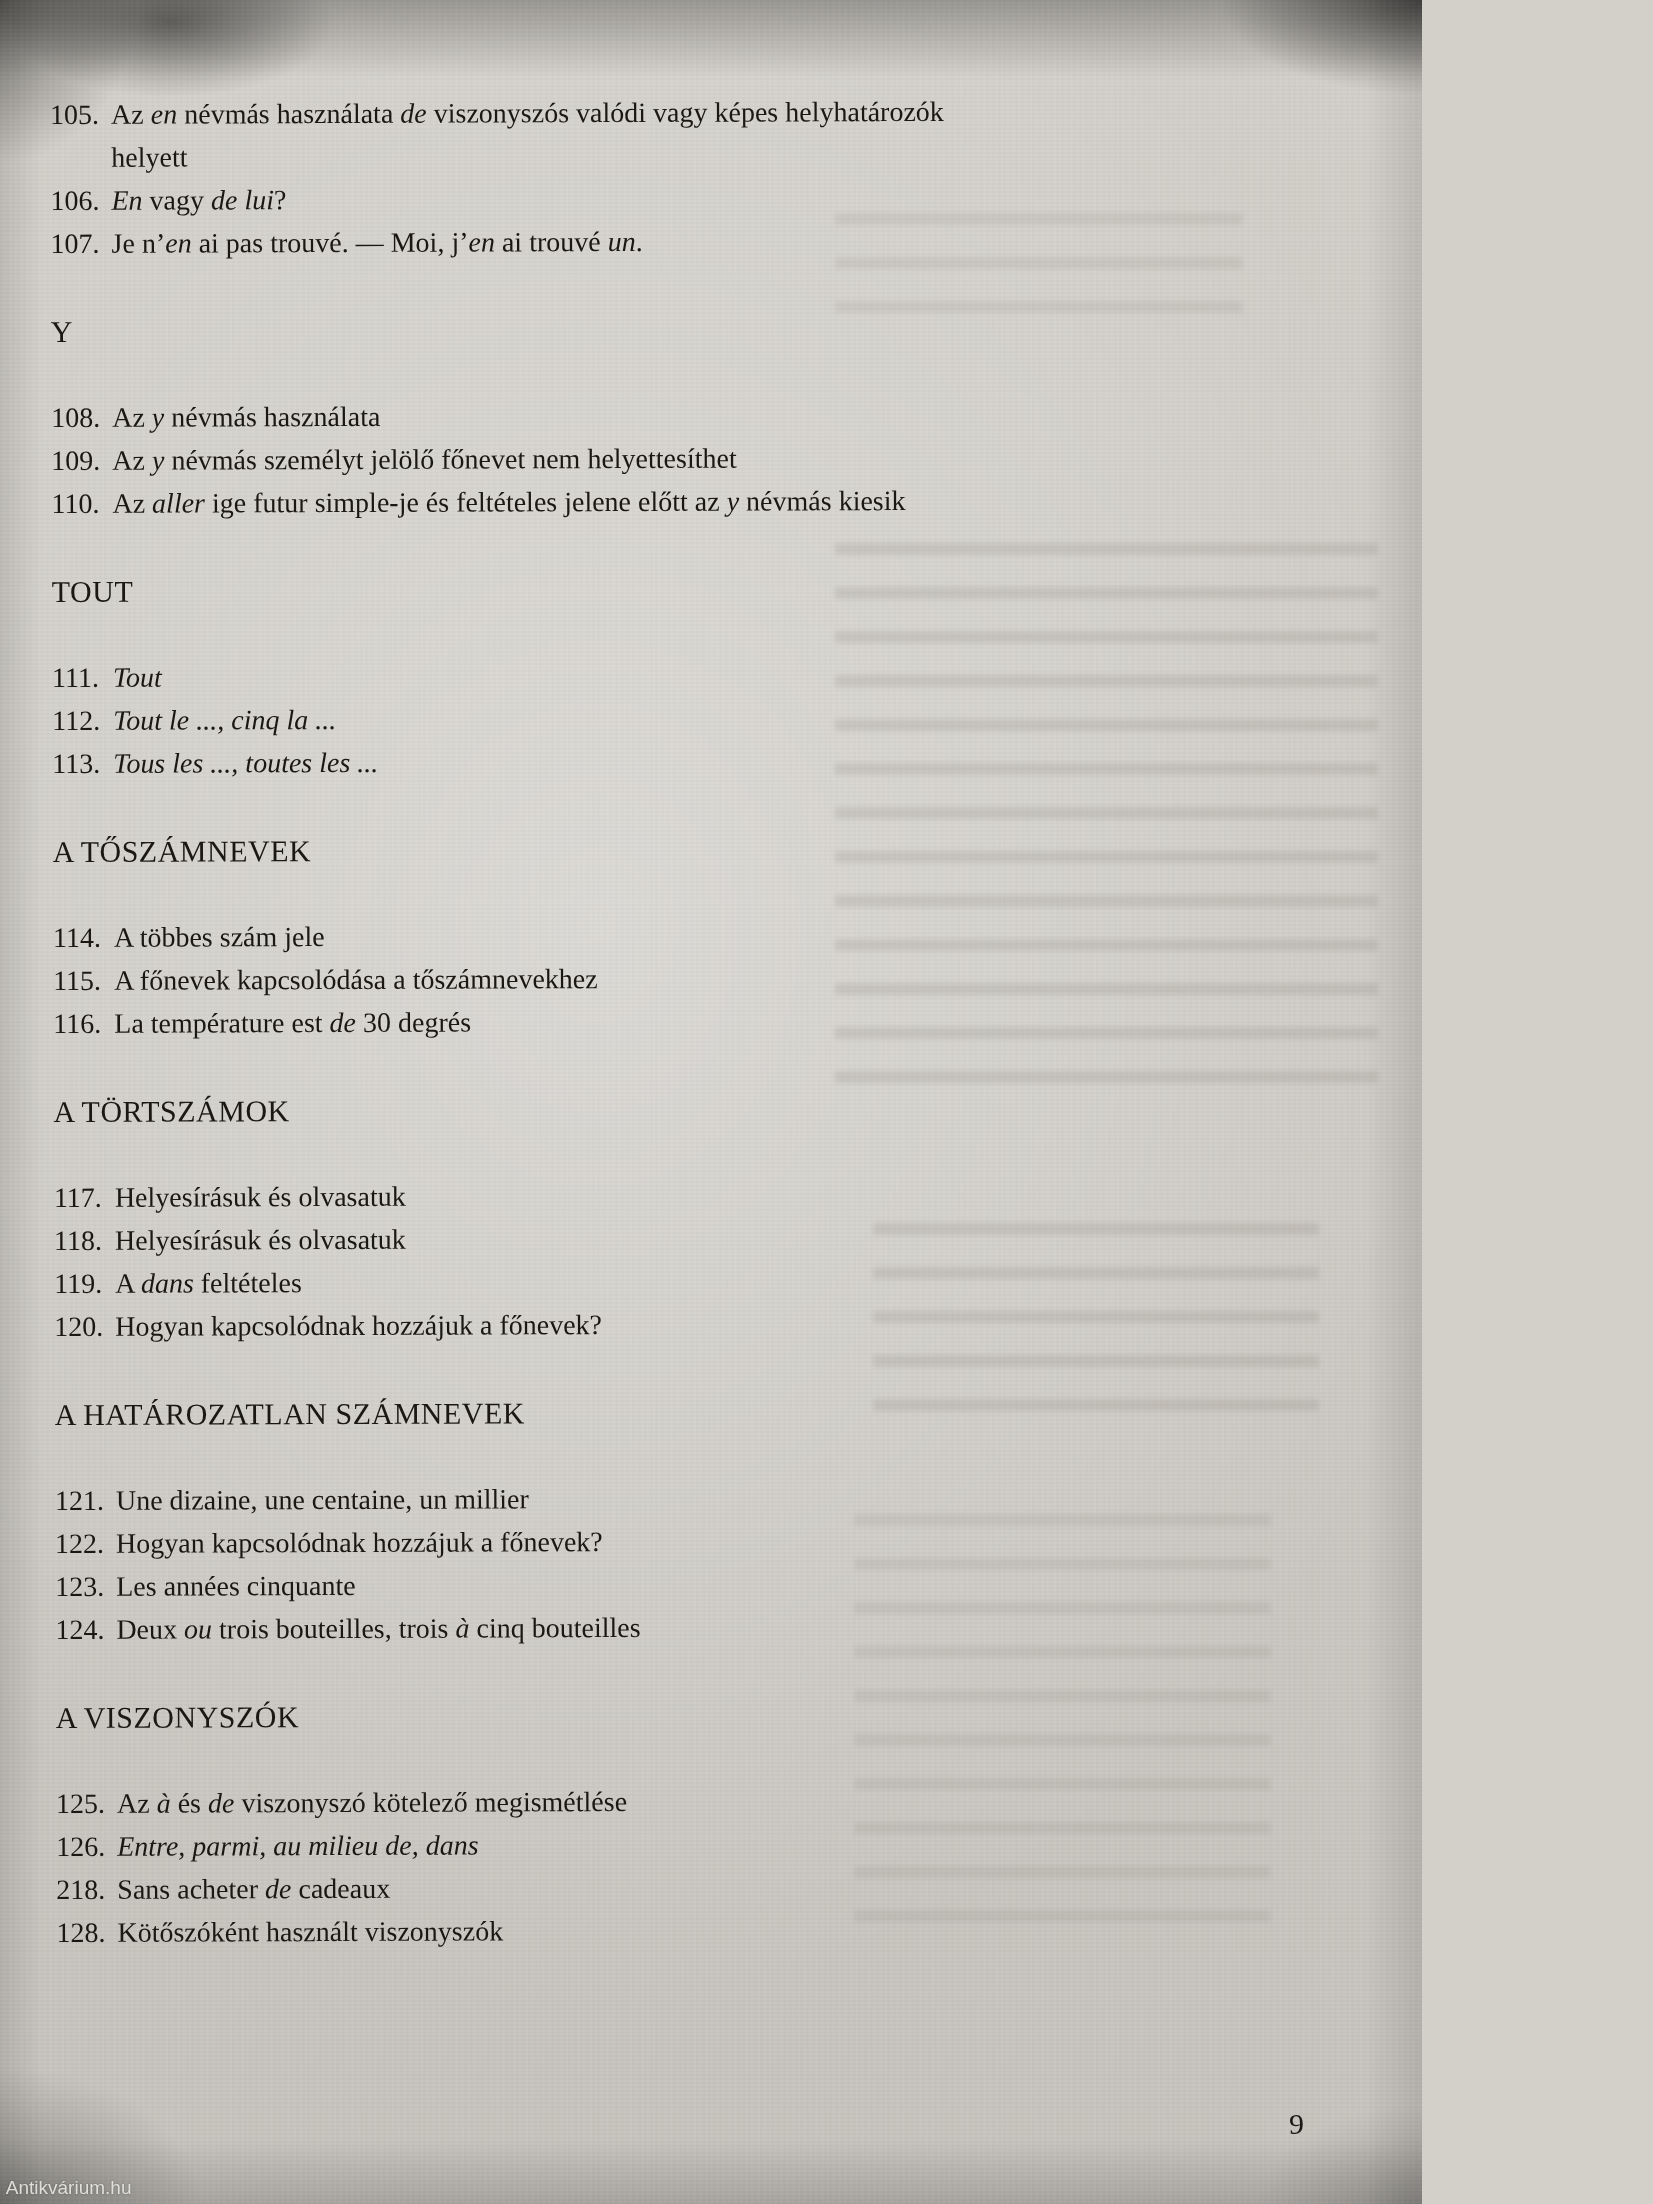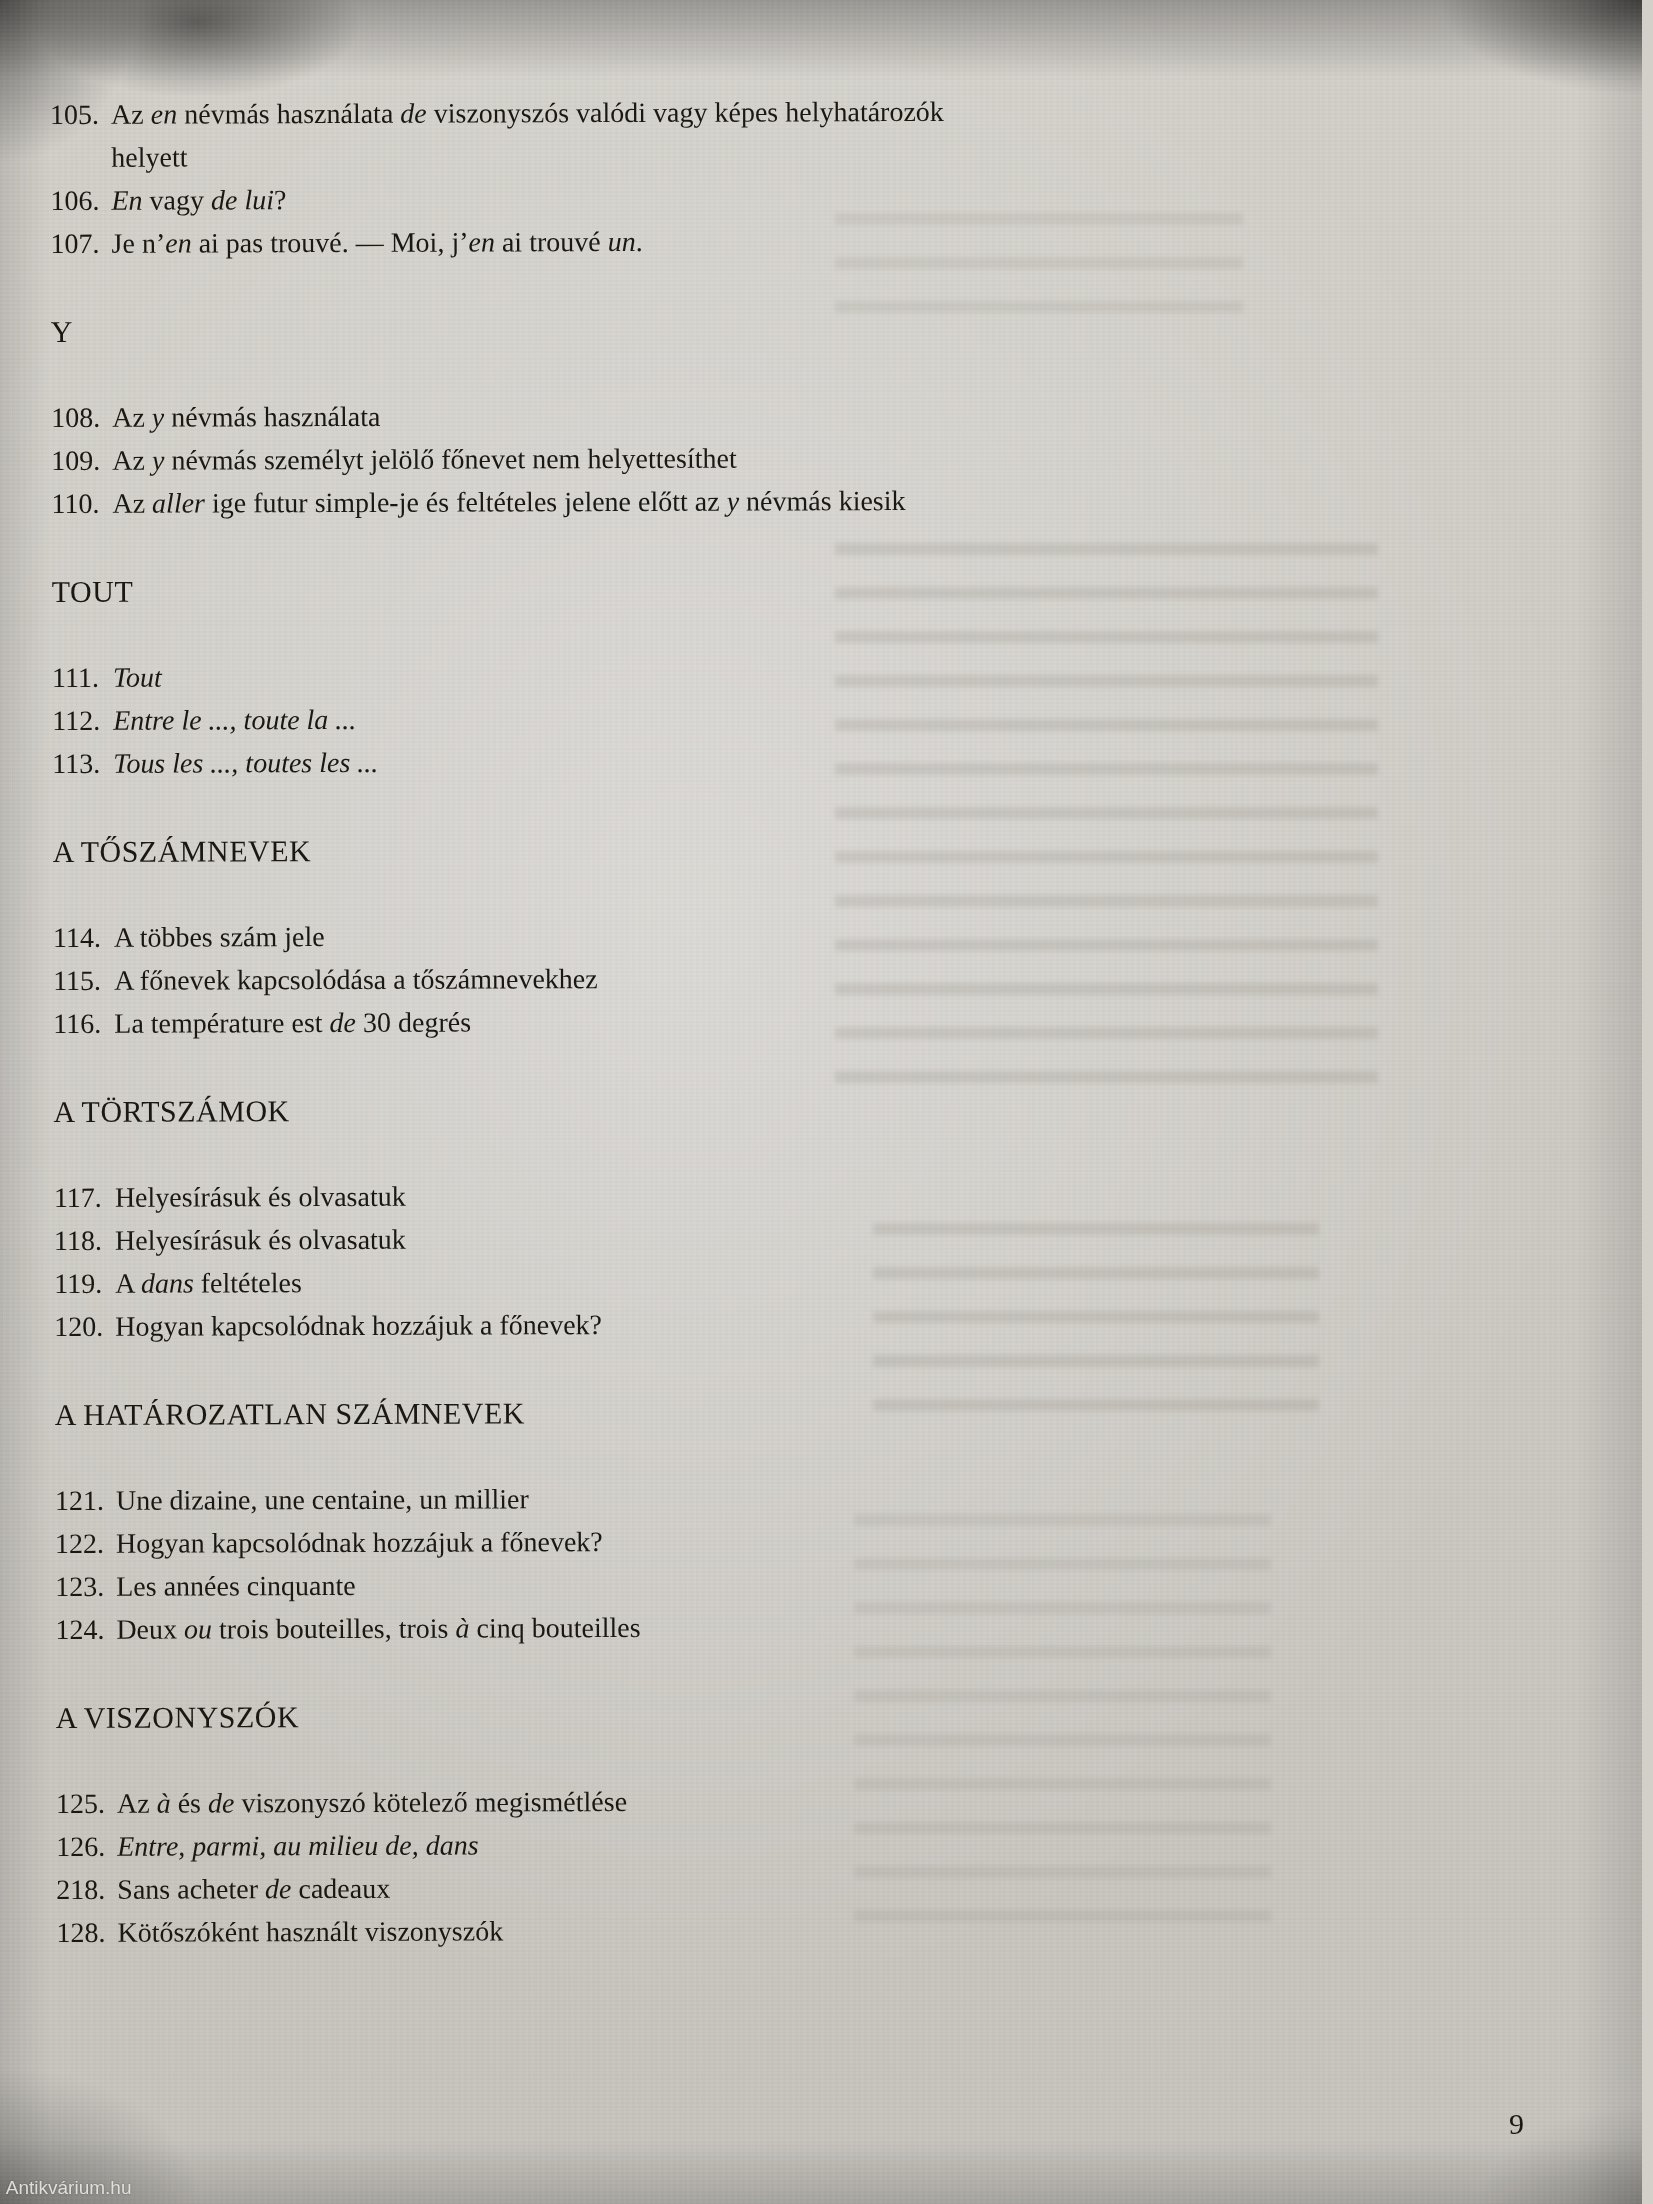"105." .page { width: 1642px -> 1422px }
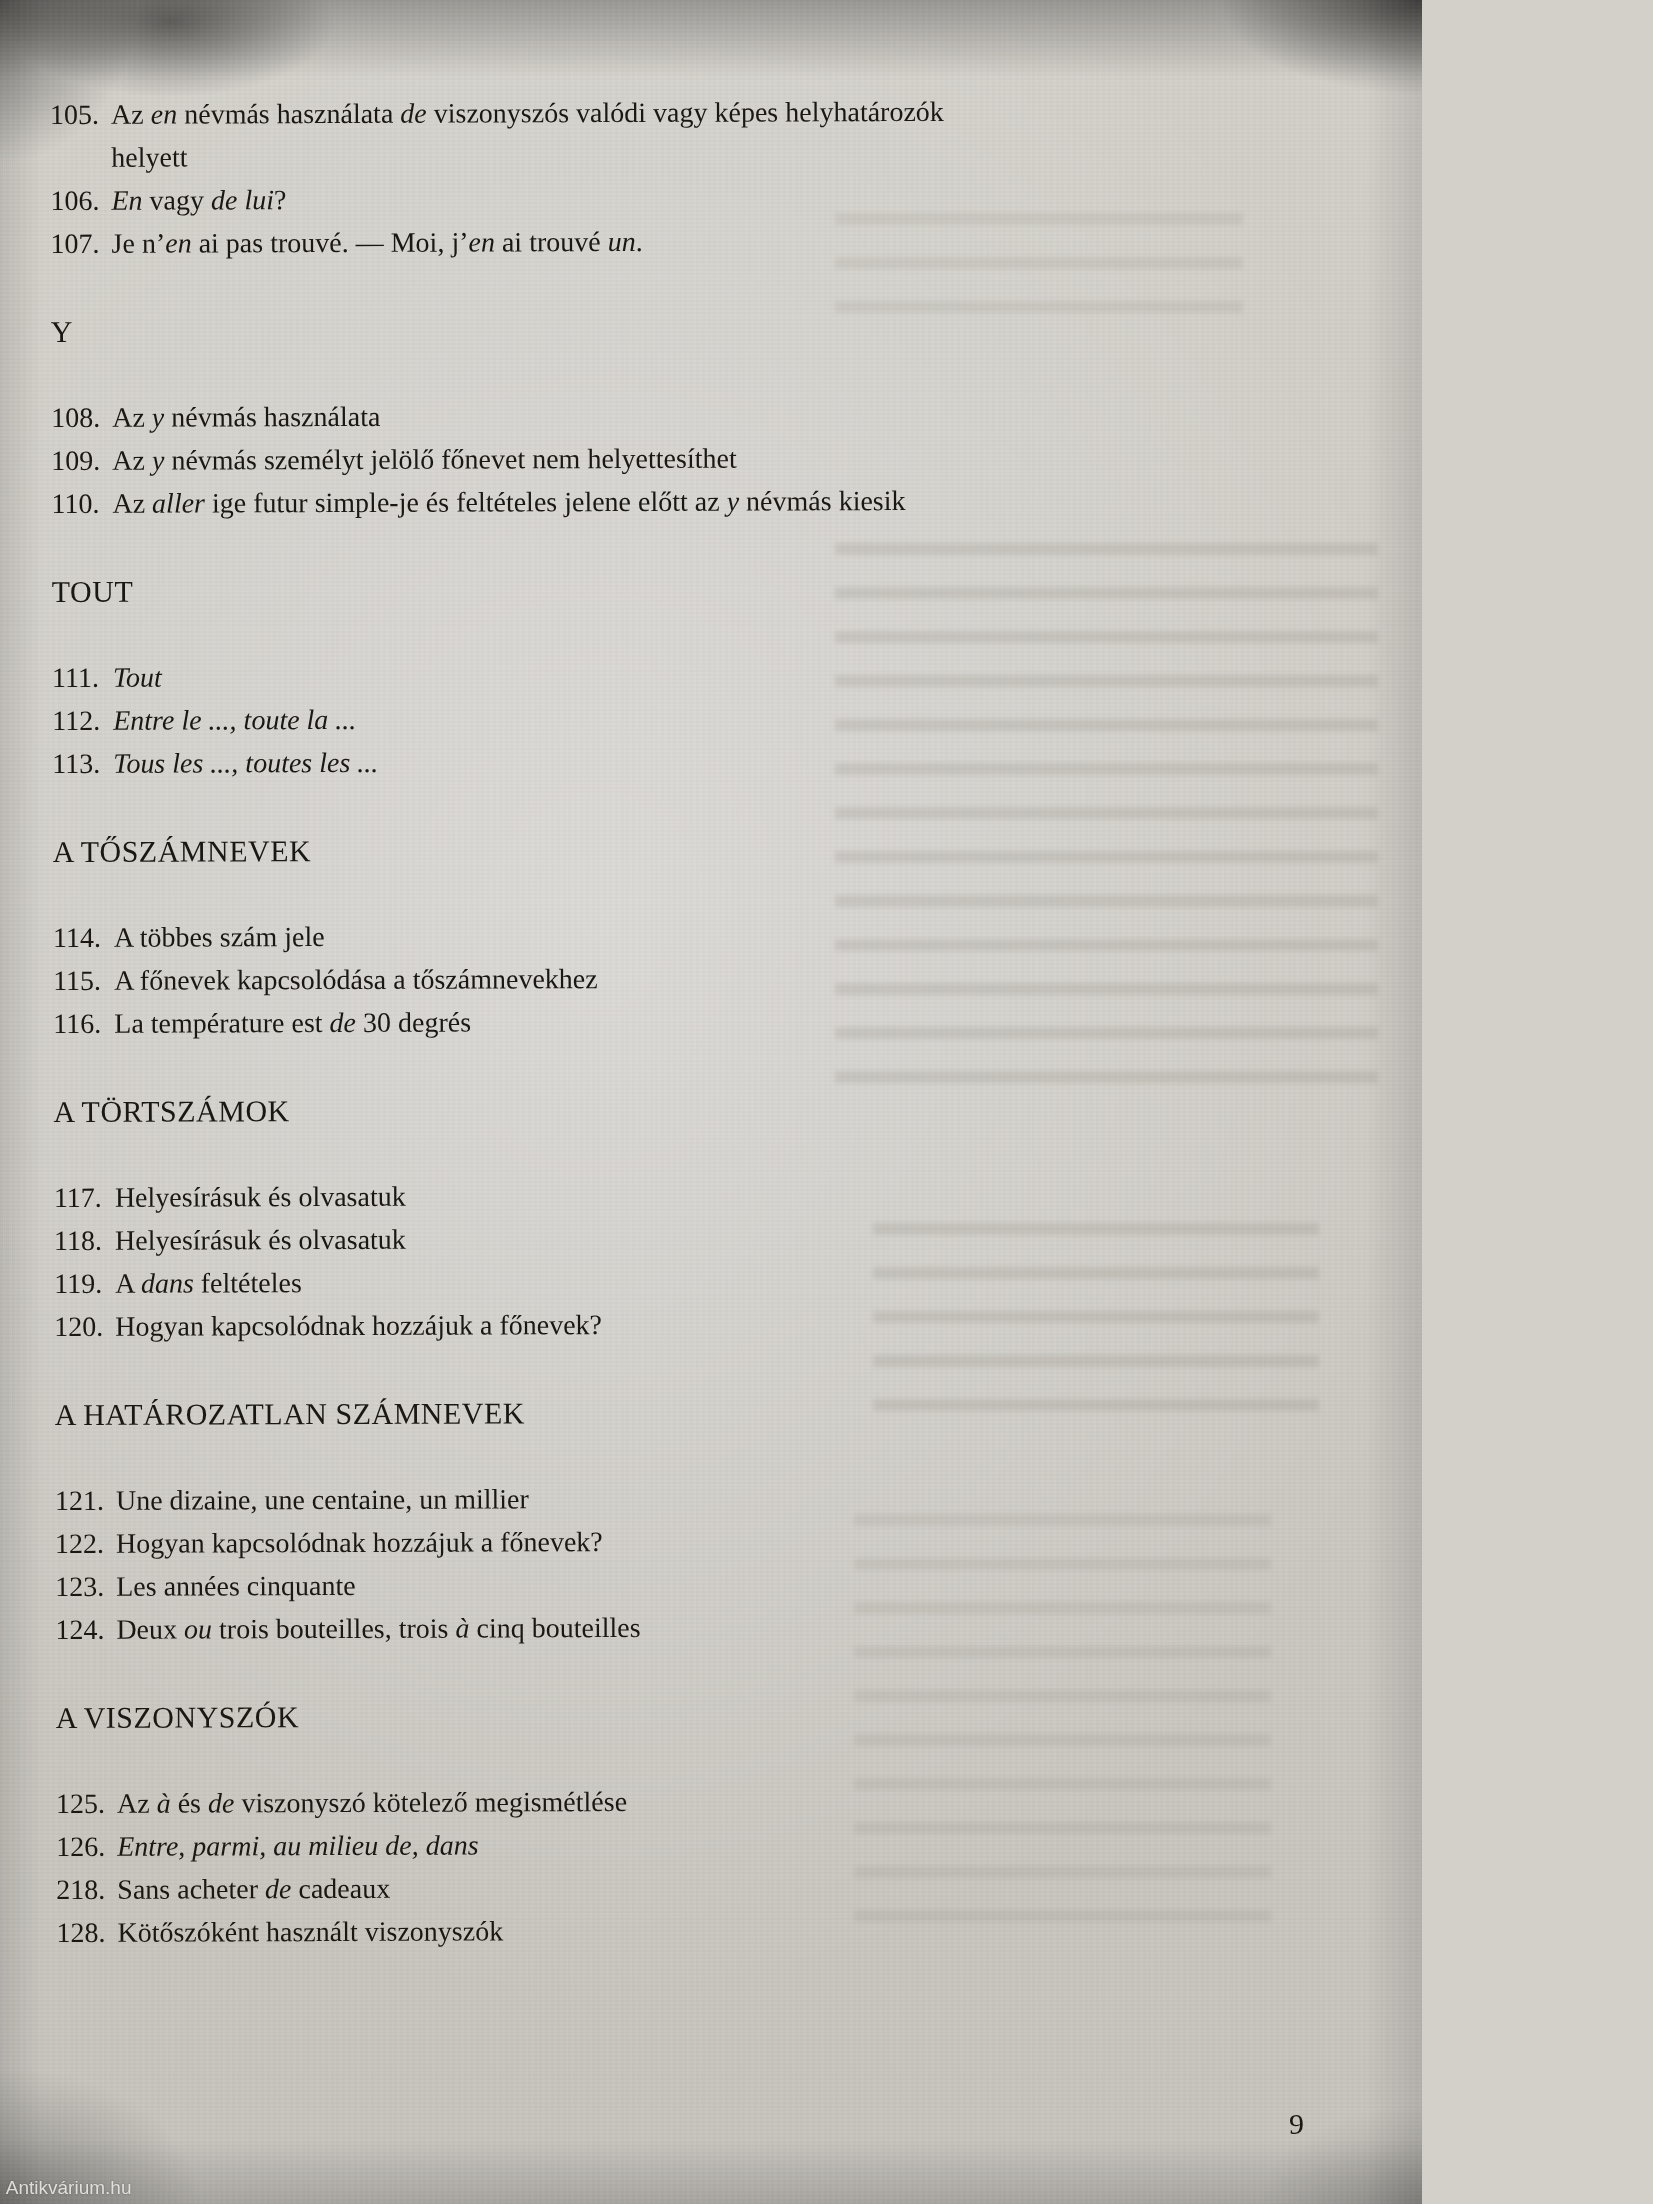"Entre le ..., toute la" i { text: Entre le ..., toute -> Tout le ..., cinq }
